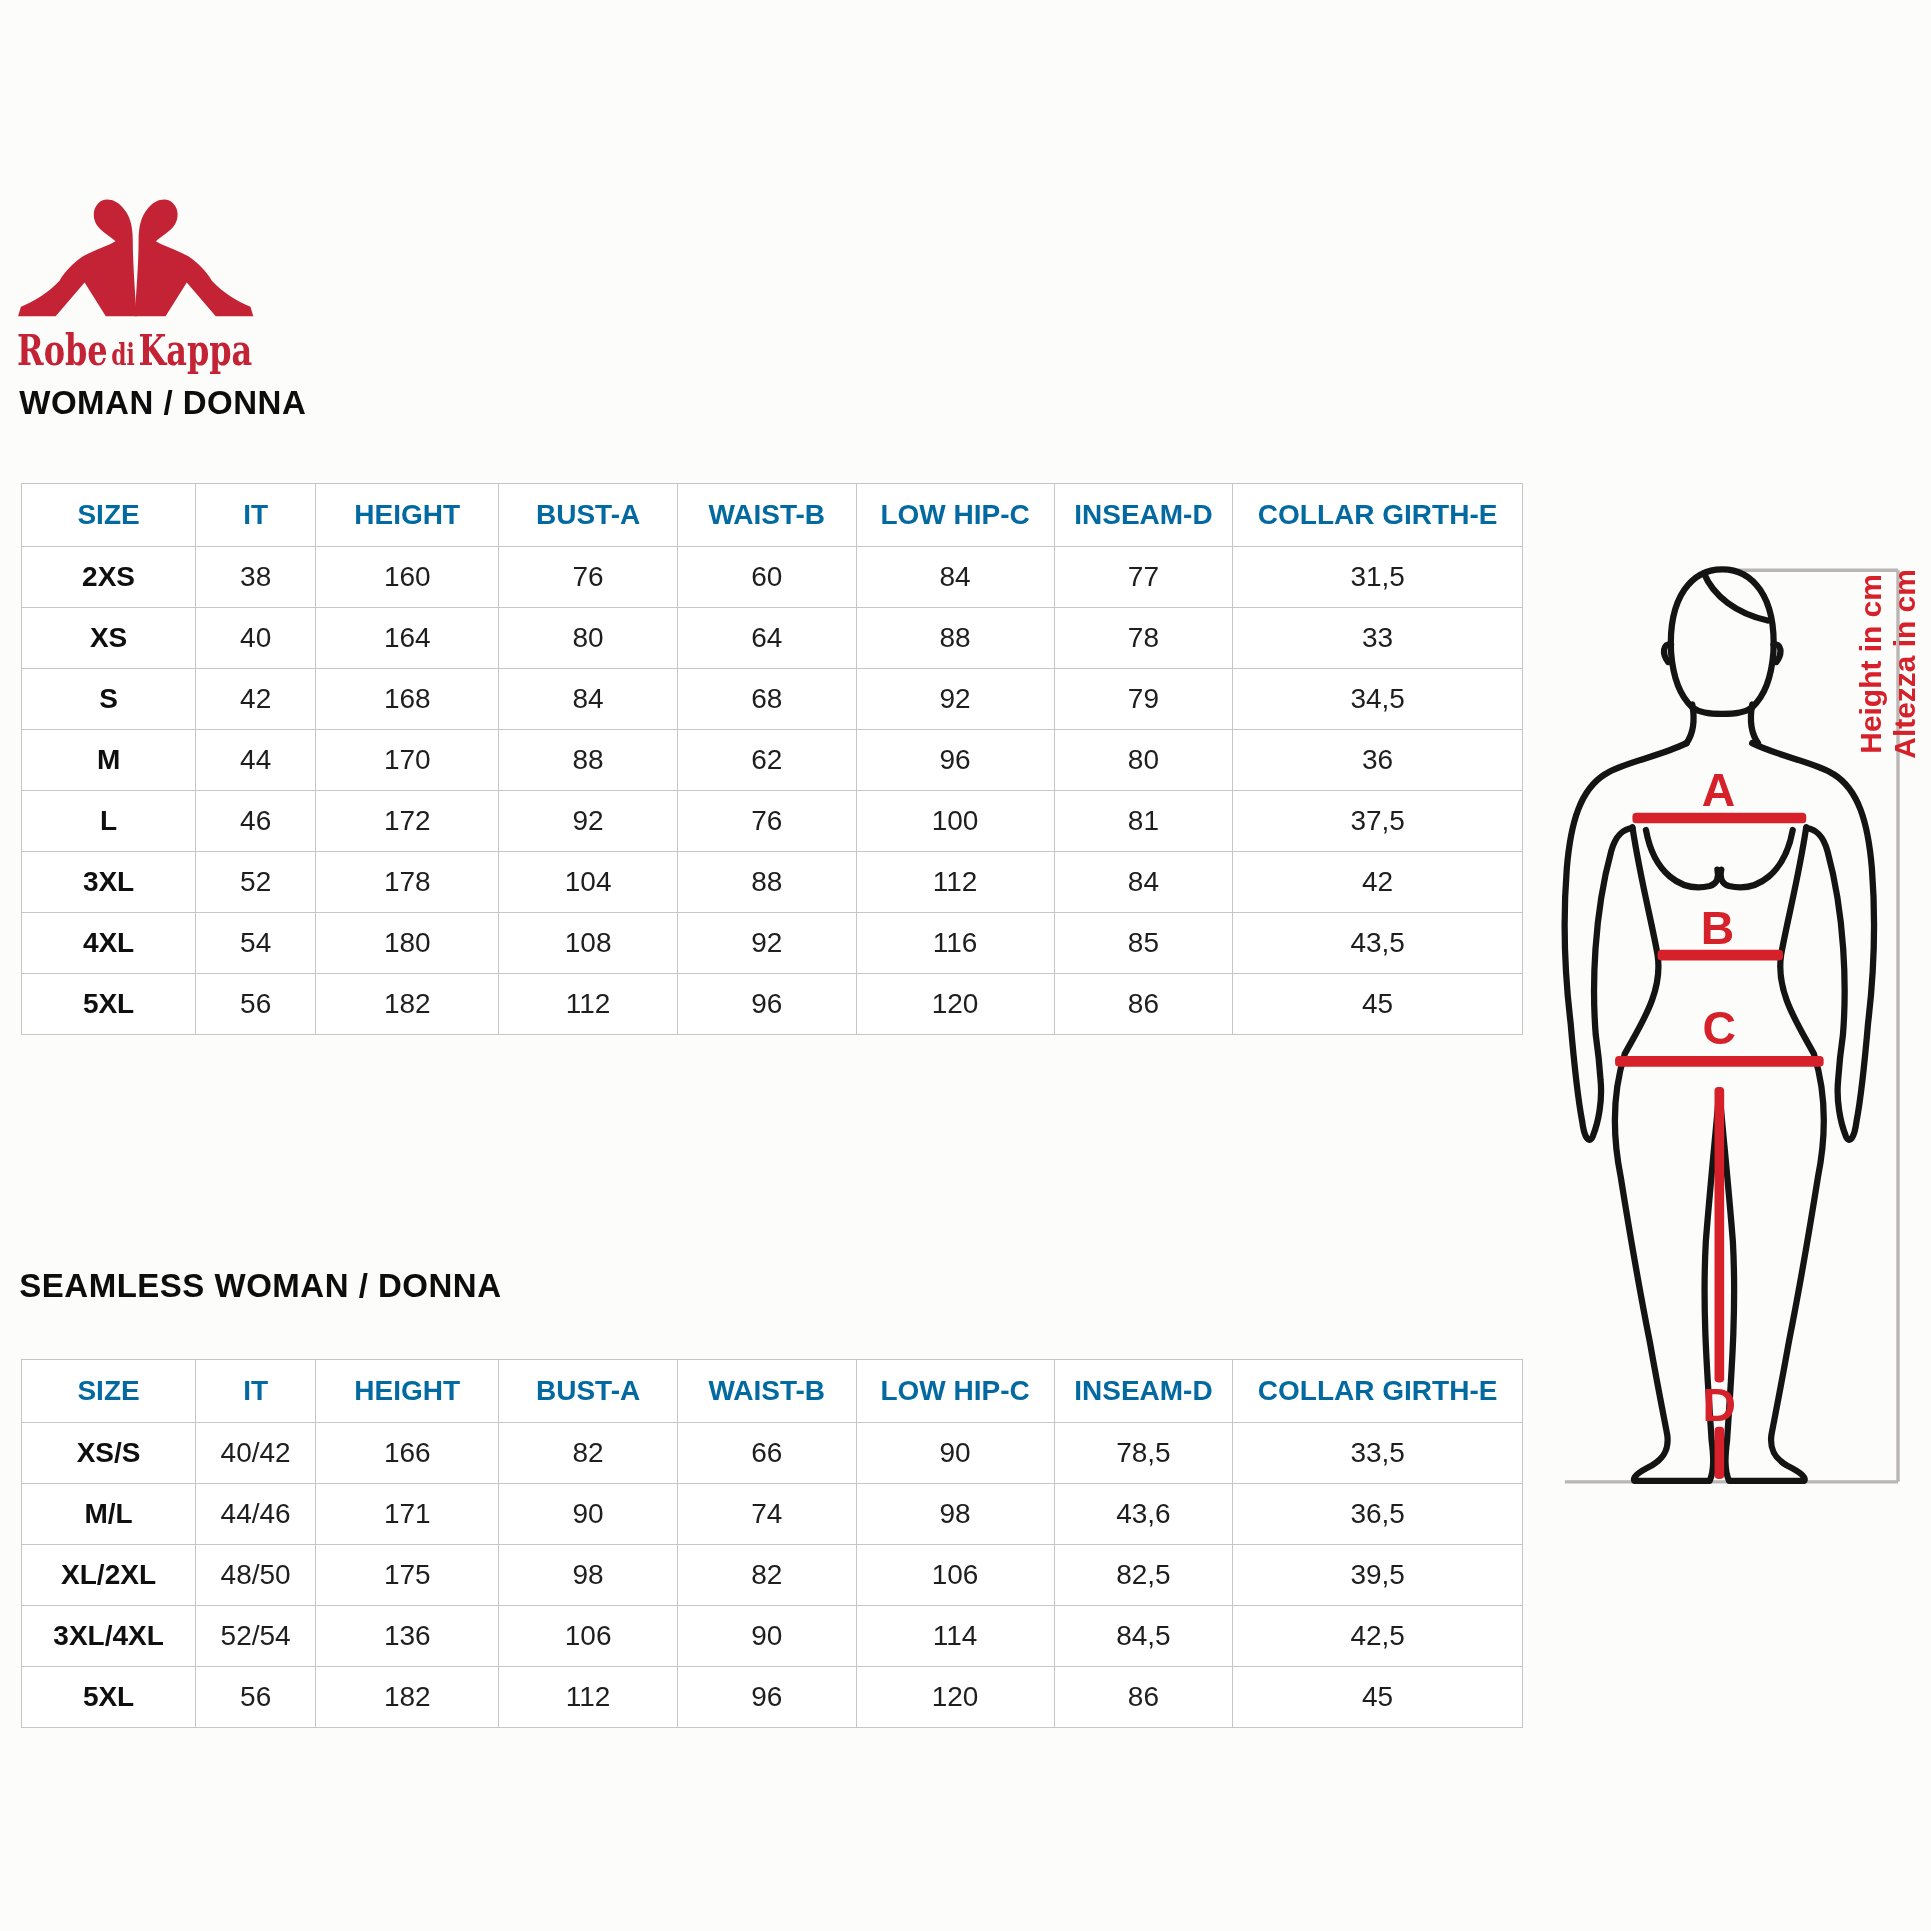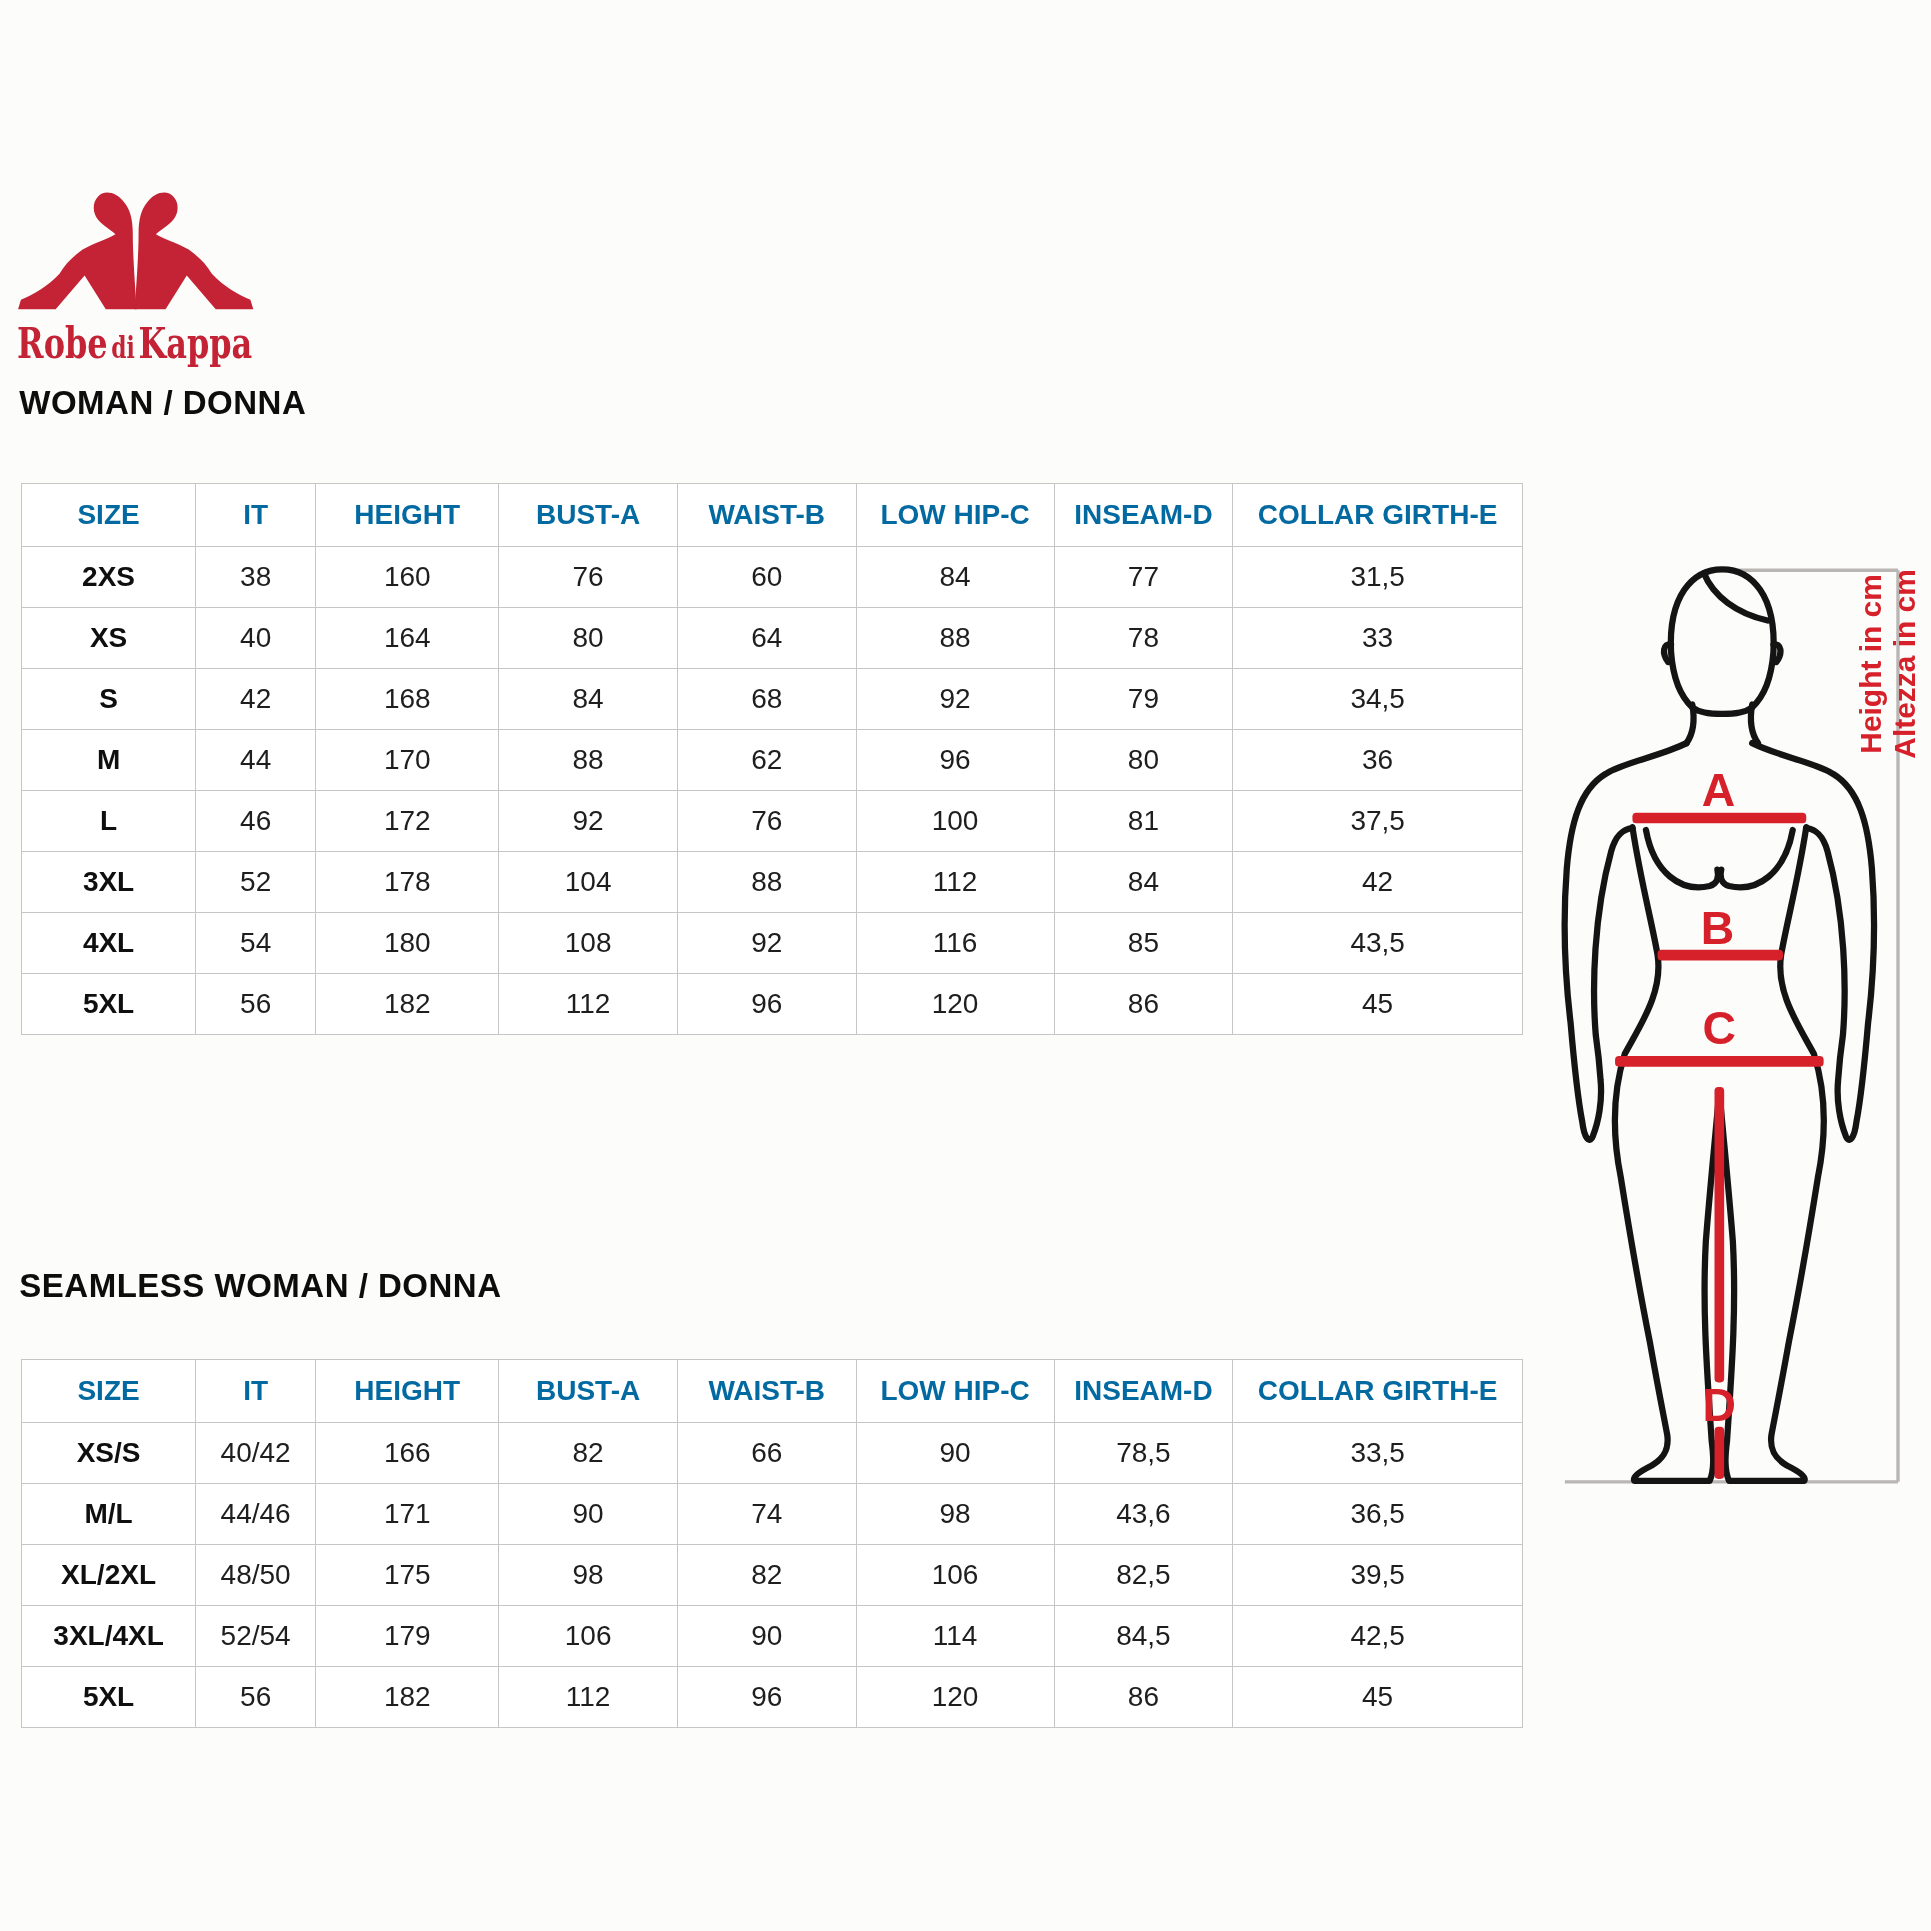"RobediKappa" .logo-wrap { top: 184px -> 191px }
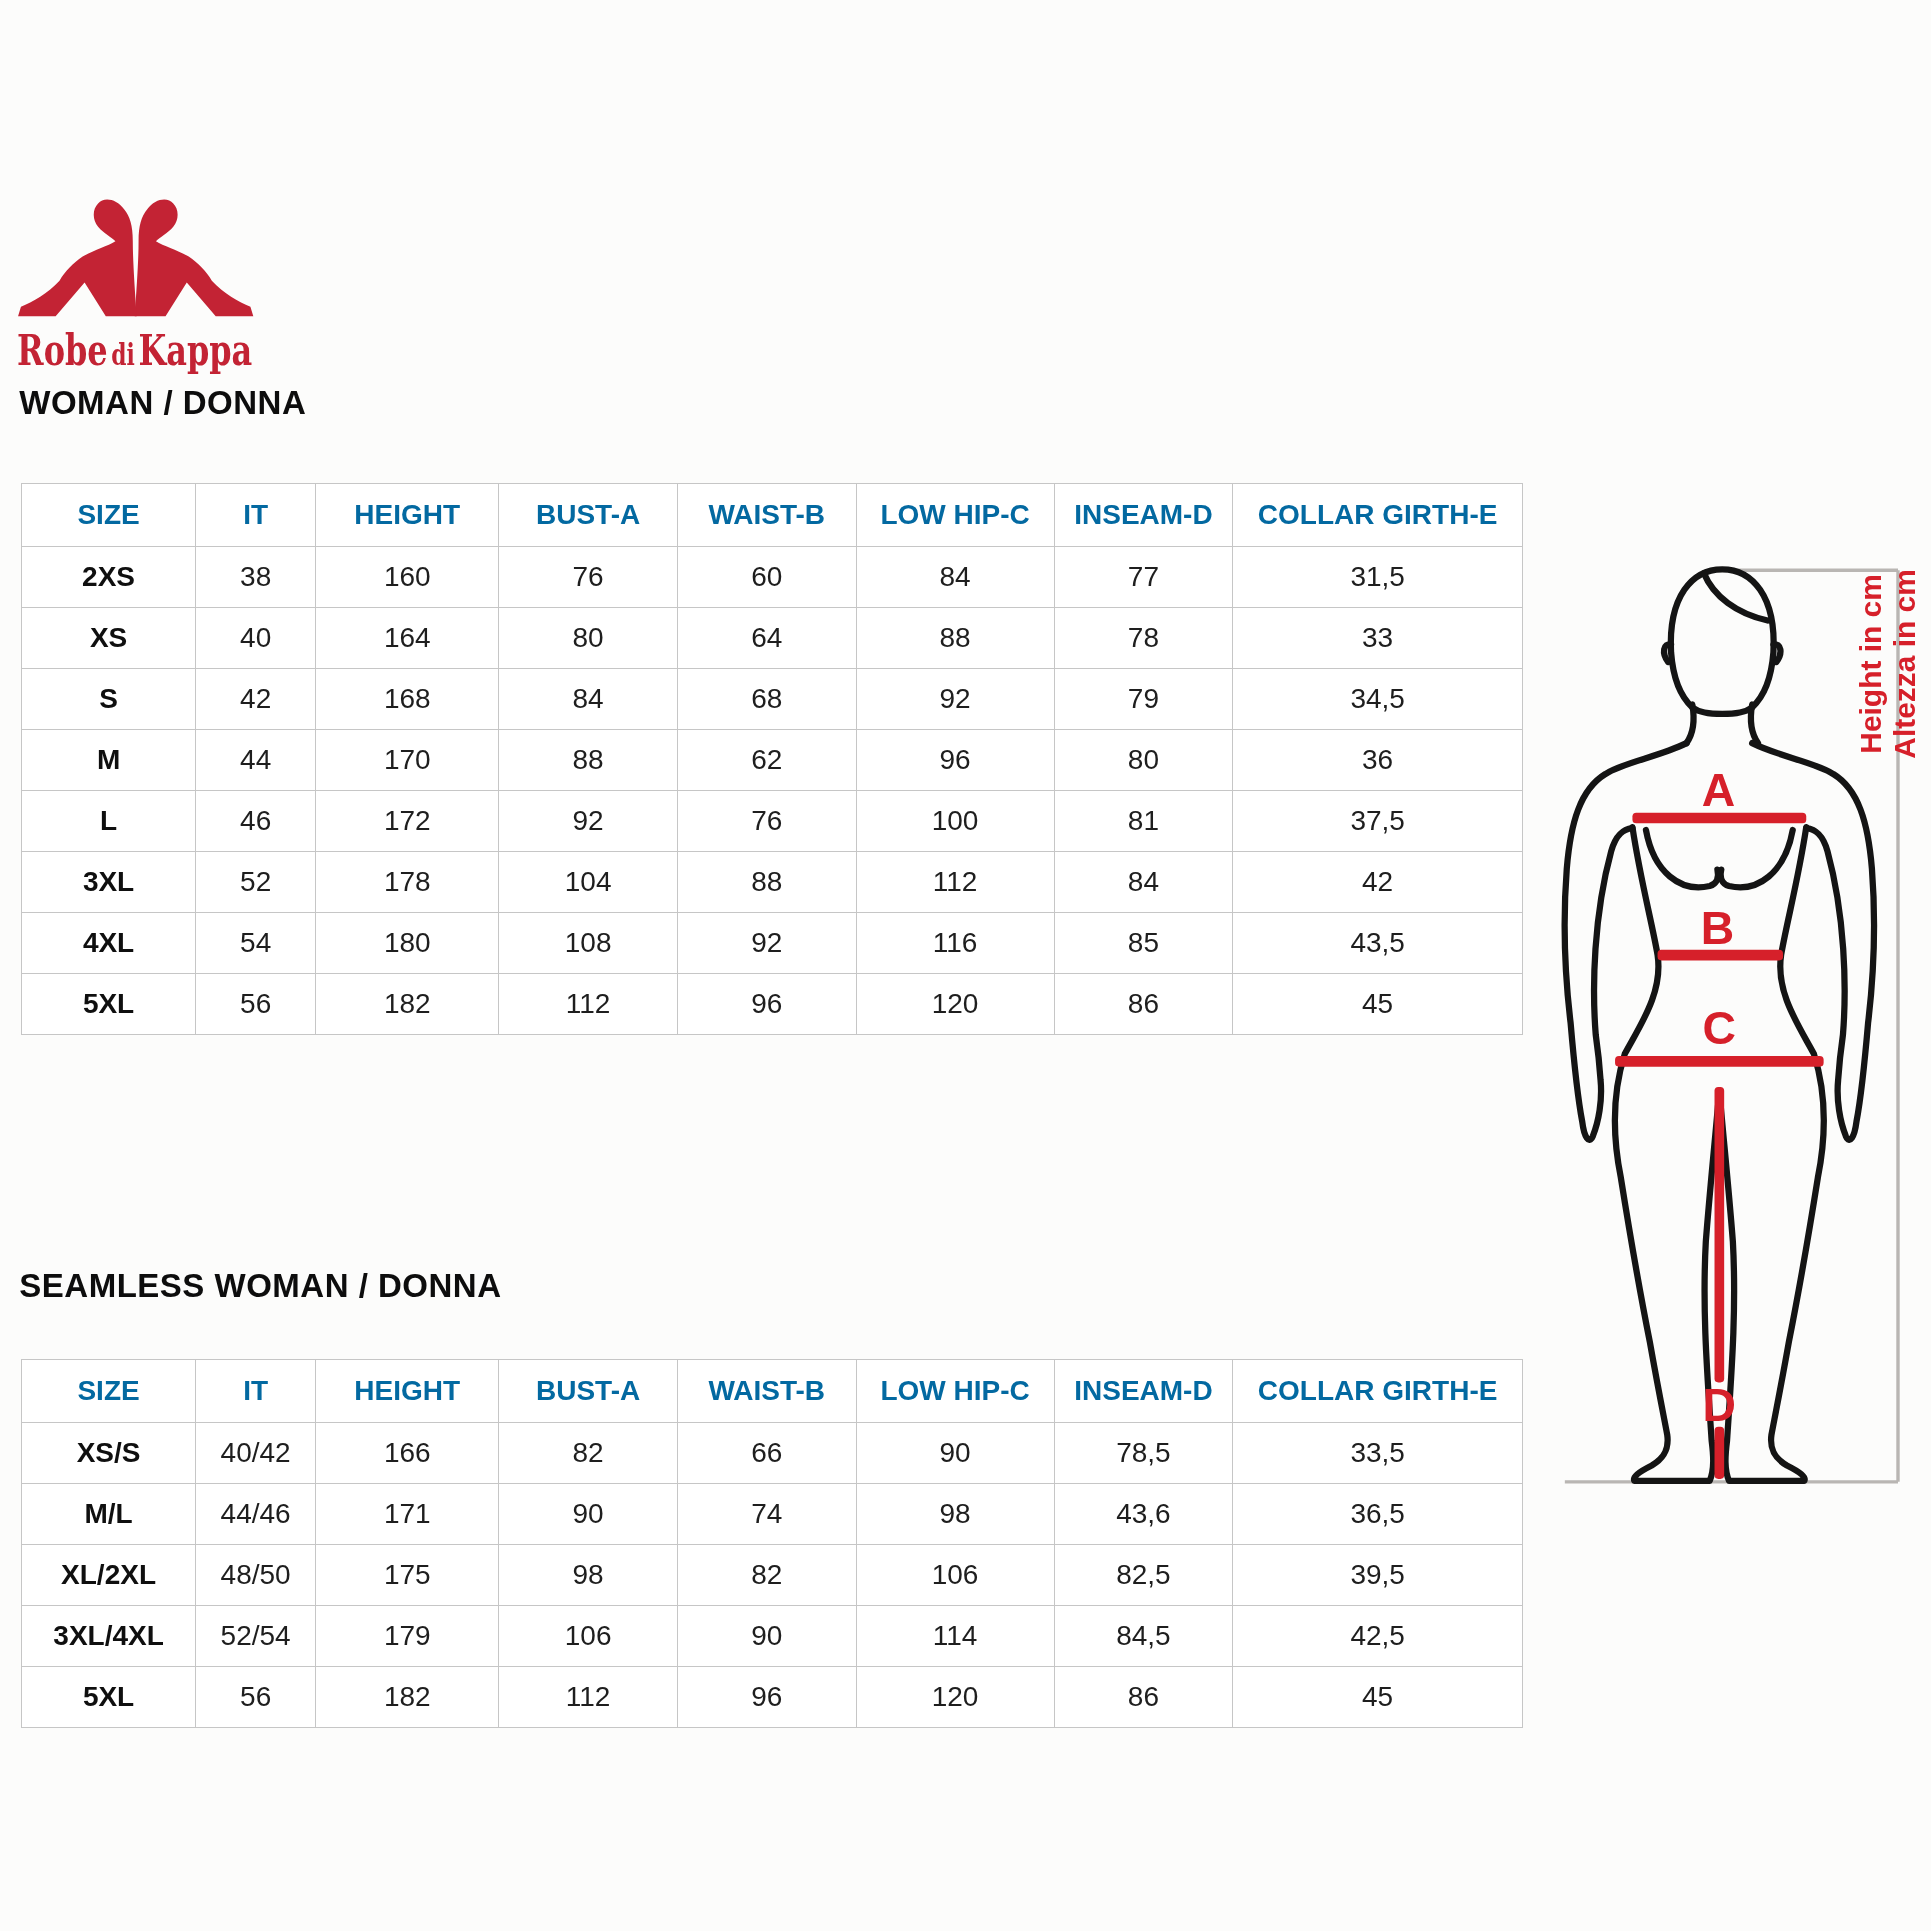"179" td { text: 179 -> 136 }
